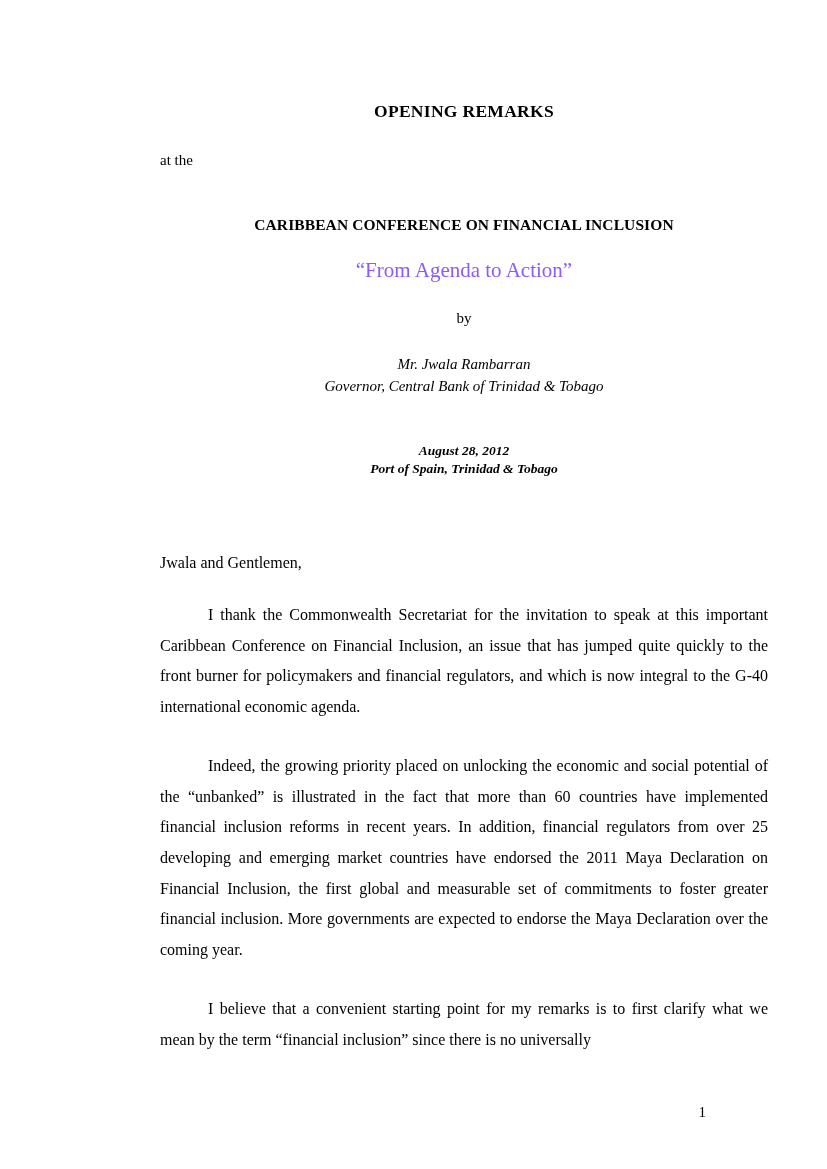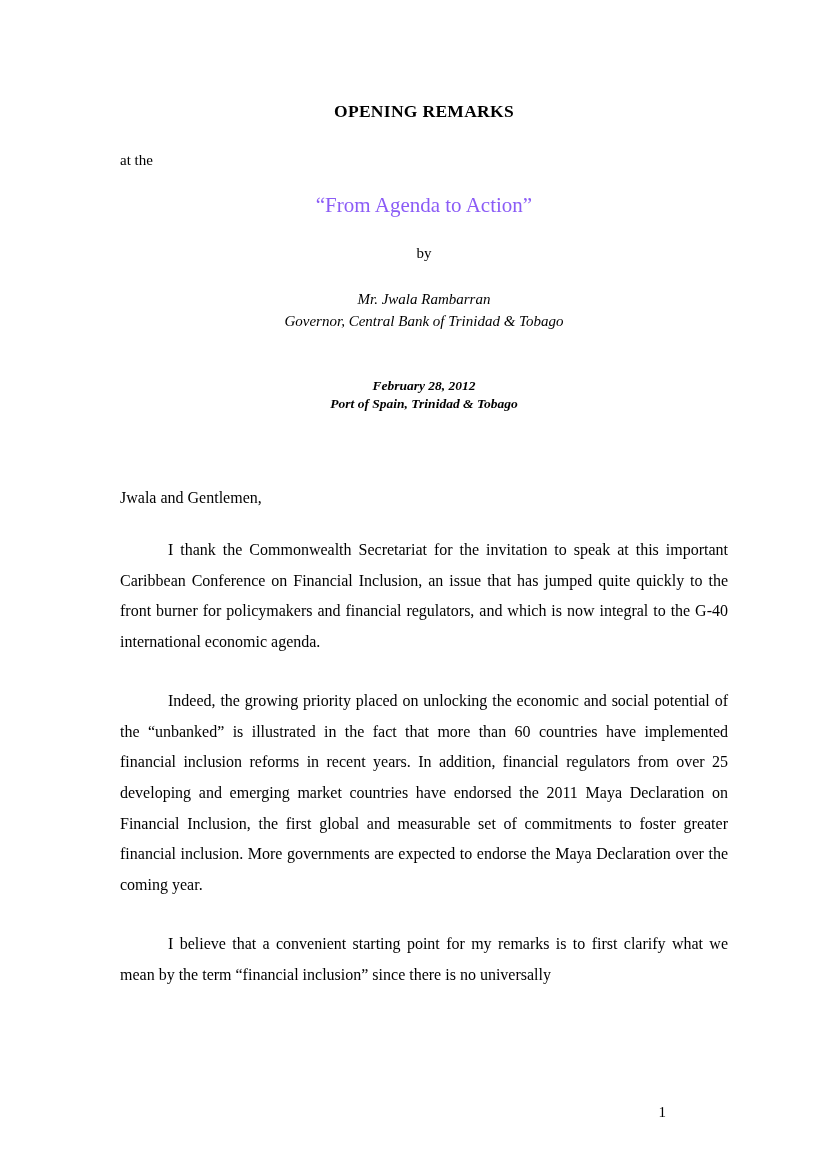"OPENING REMARKS" .page { margin-left: none -> 40px }
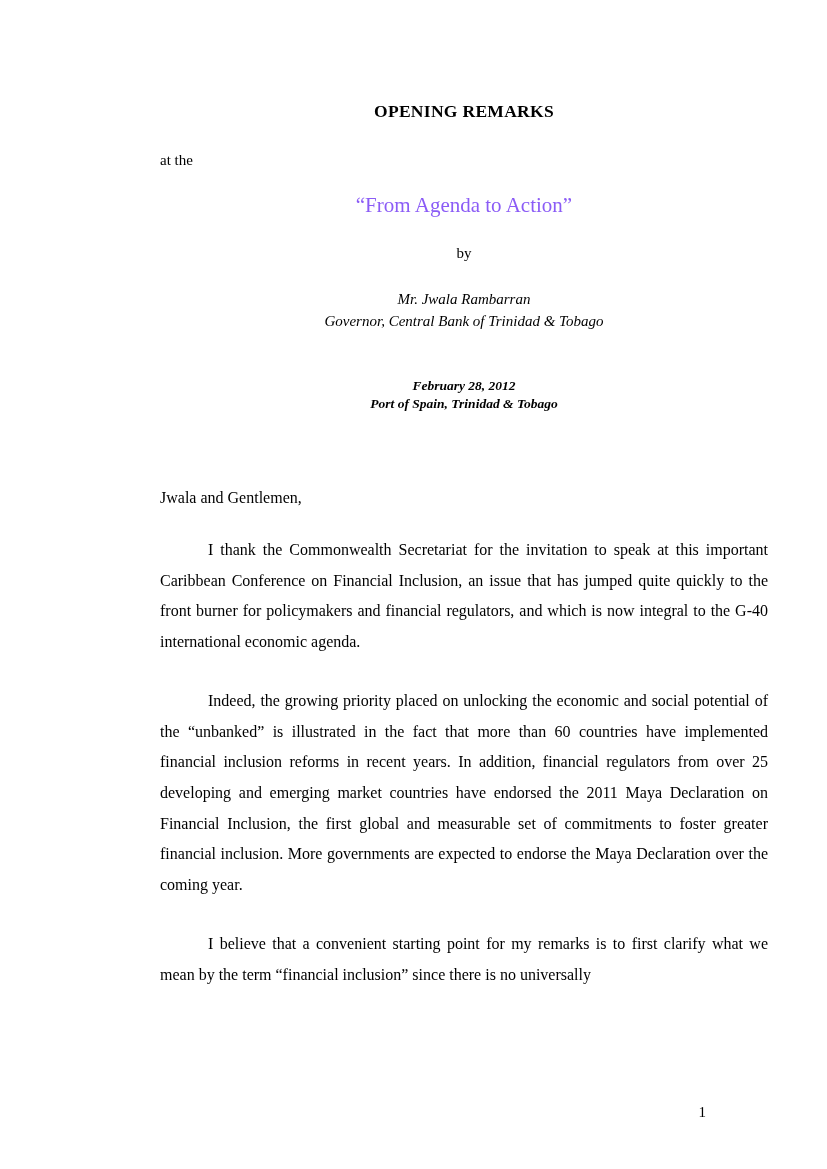"CARIBBEAN CONFERENCE ON FINANCIAL" div.conference-title { html: none -> <div>CARIBBEAN CONFERENCE ON FINANCIAL INCLUSION</div> }
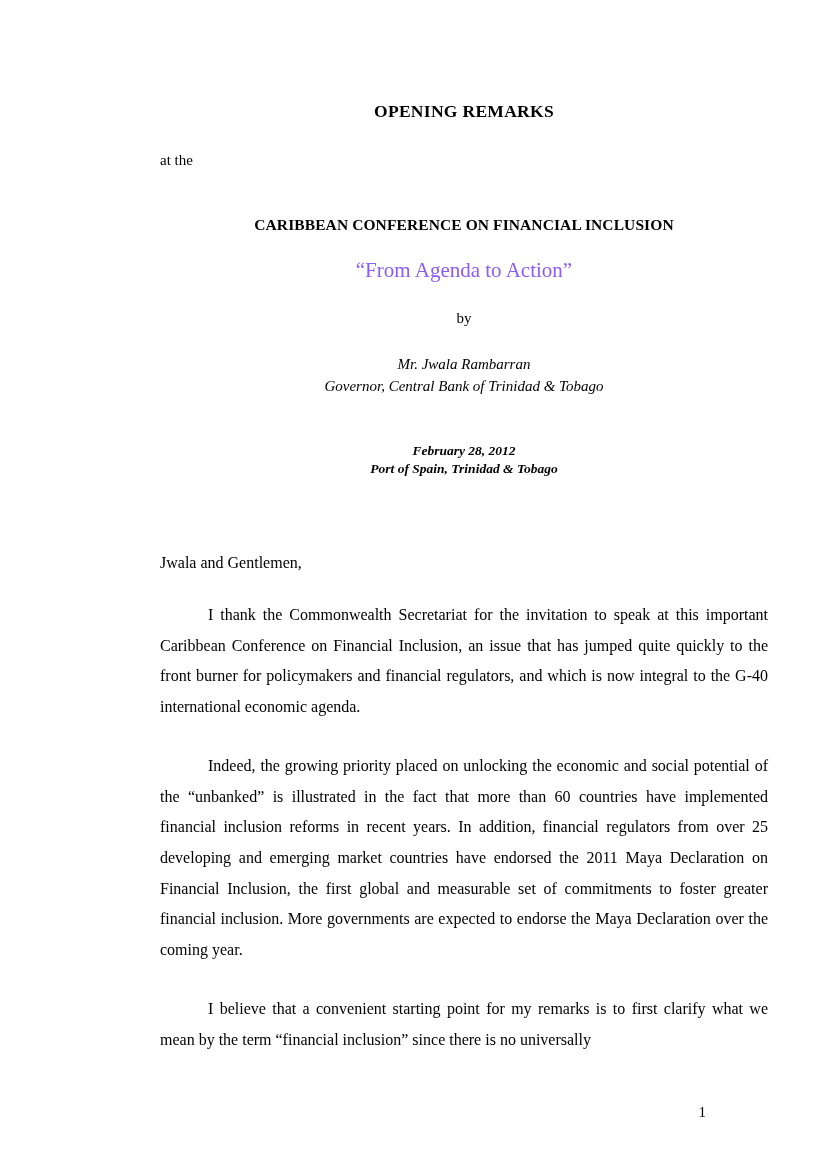"February 28, 2012" div { text: February -> August }
